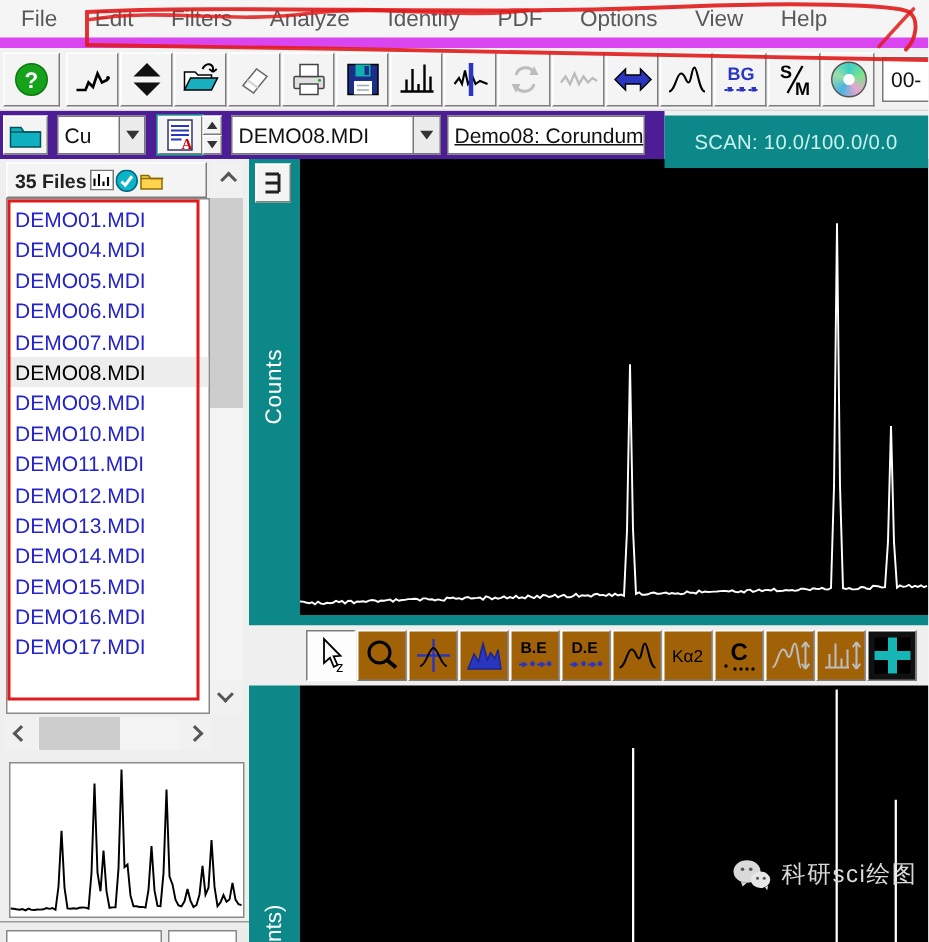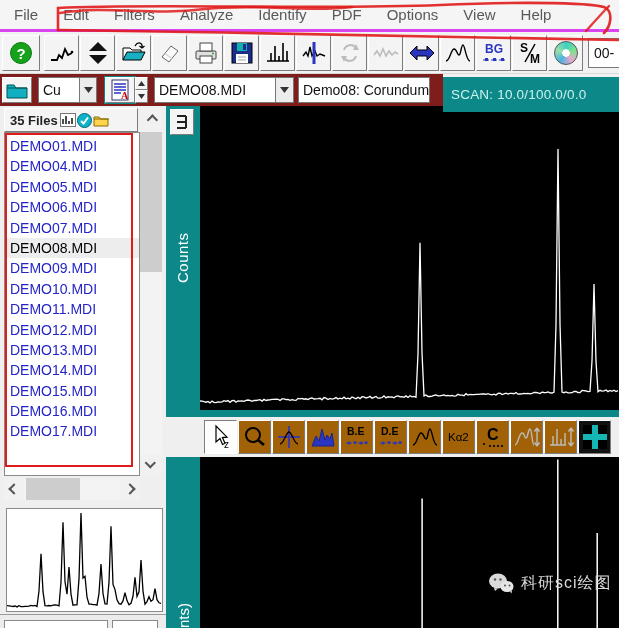"File" #menubar { border-bottom: 3px solid #d946ef -> 7px solid #d946ef }
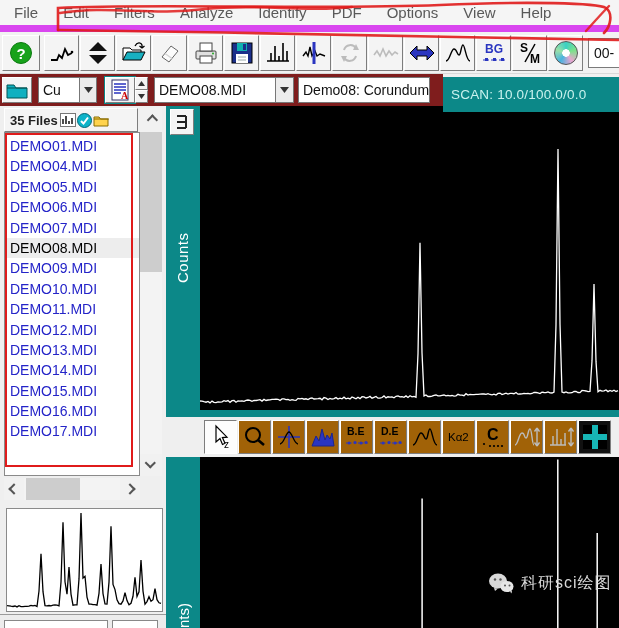"Cu" #row2 { background: #7f1d1d -> #4c1d95 }
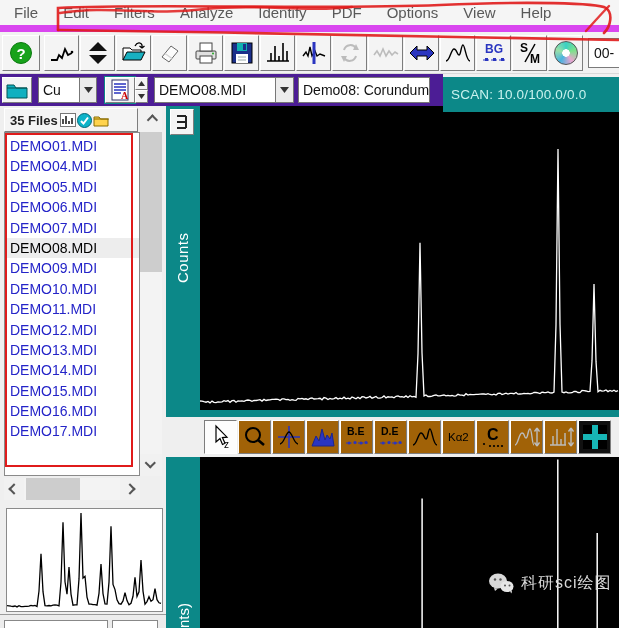"Demo08: Corundum" div.fld { text-decoration: none -> underline }
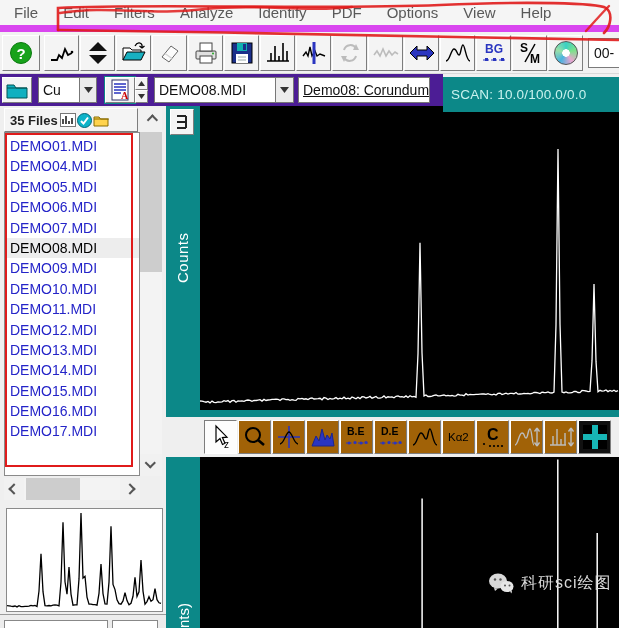"SCAN: 10.0/100.0/0.0" #scanpanel span { padding-left: 8px -> 20px }
